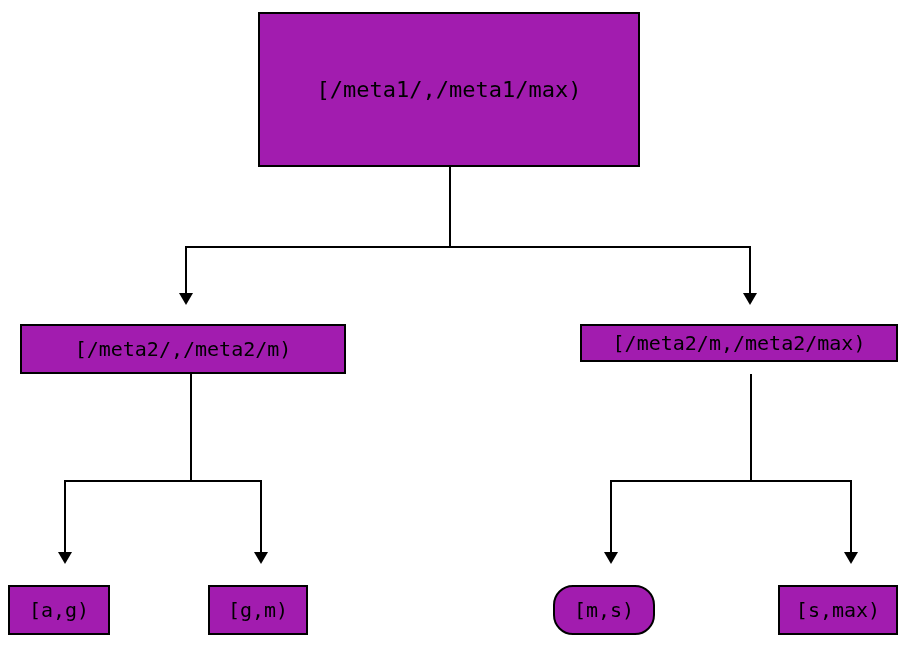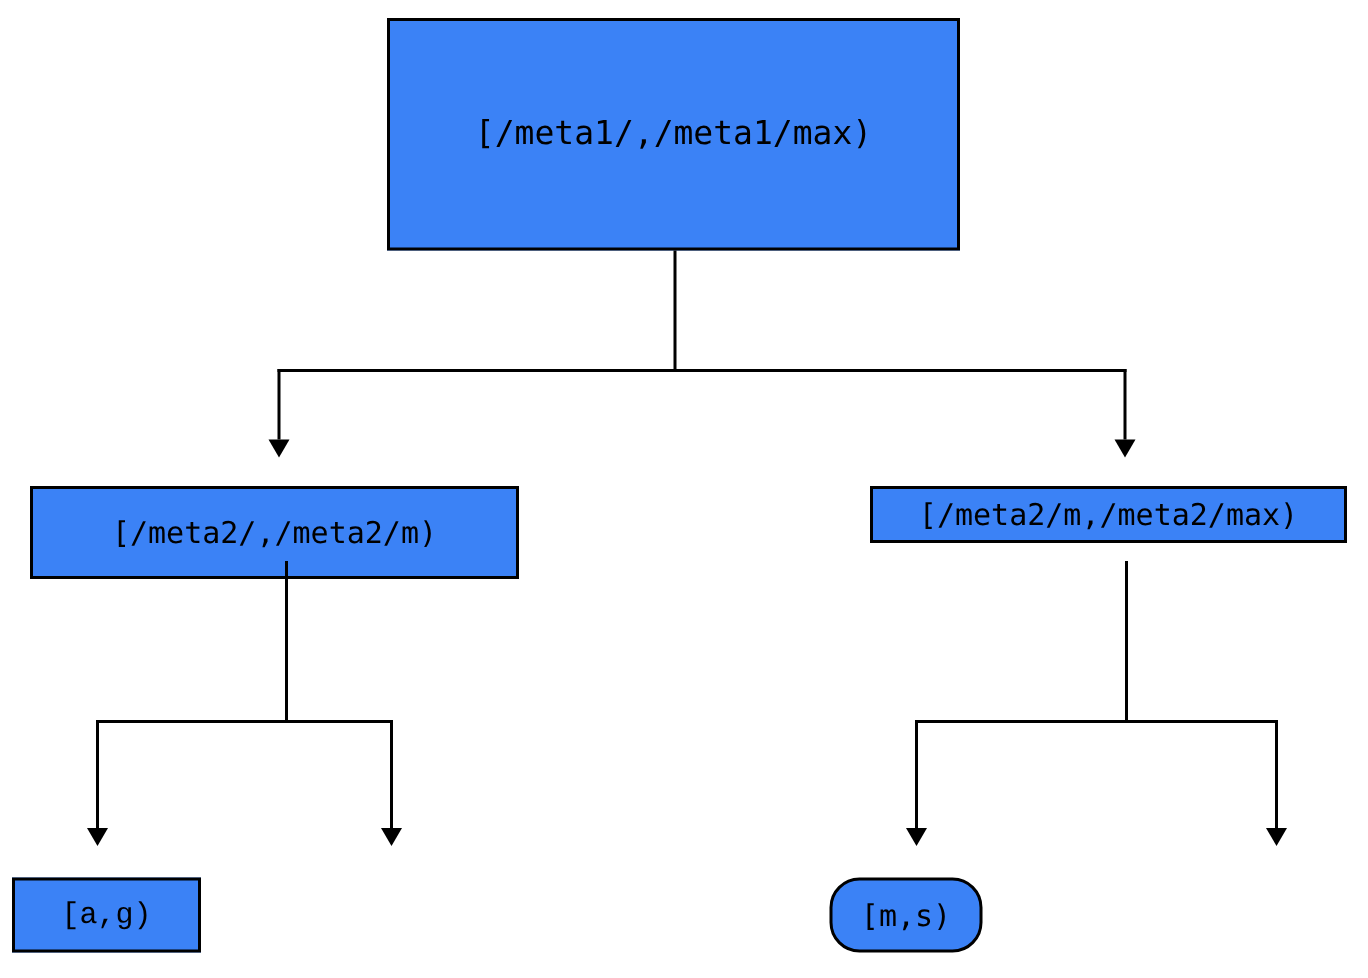"[/meta1/,/meta1/max)" .node { background: #3b82f6 -> #a21caf }
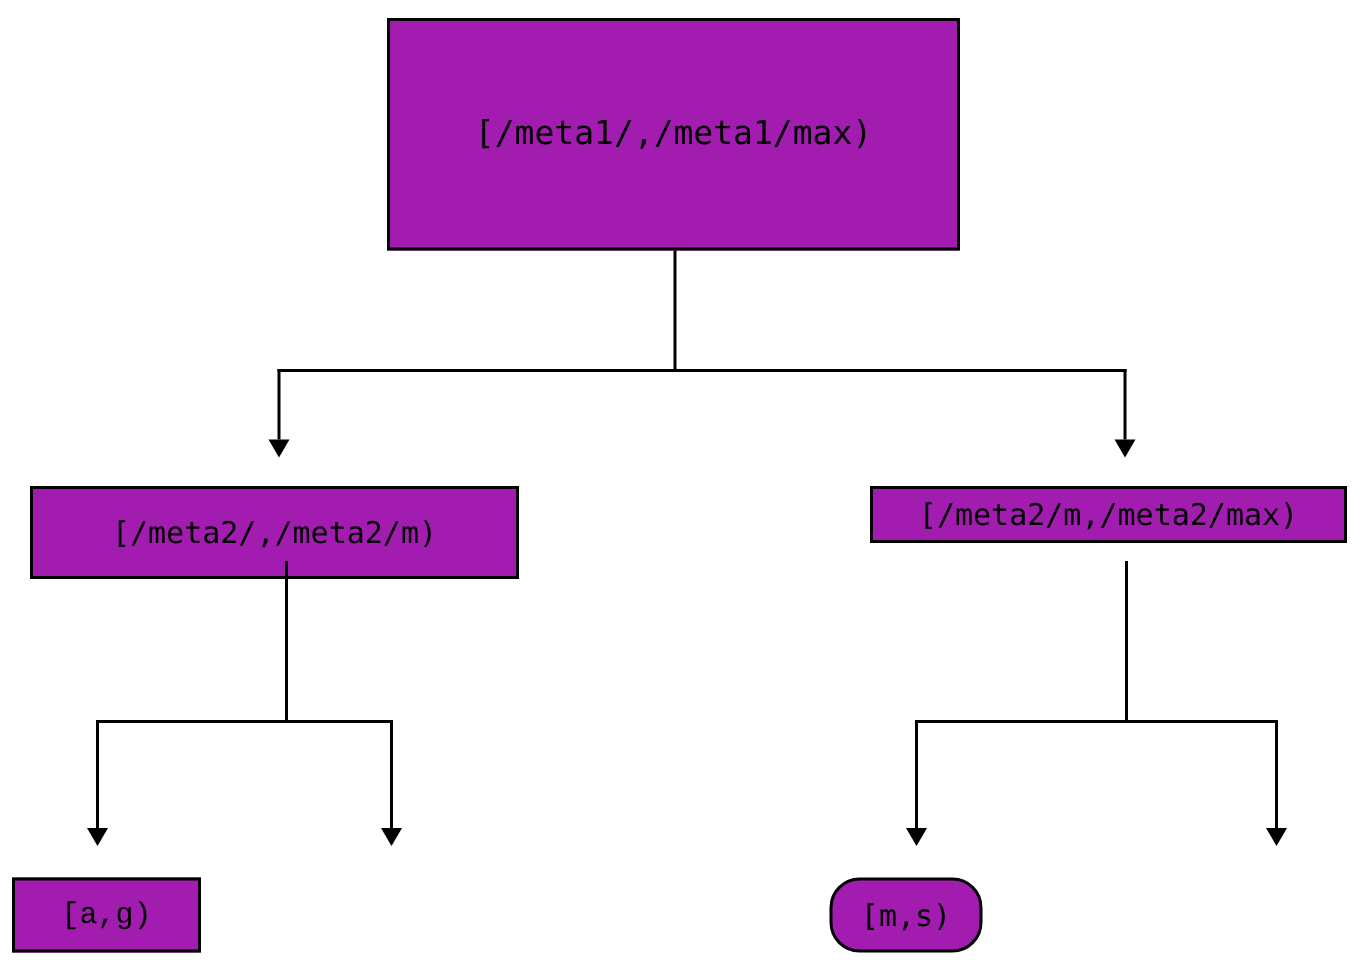"[/meta2/,/meta2/m)" .node-mid-left { height: 62px -> 50px }
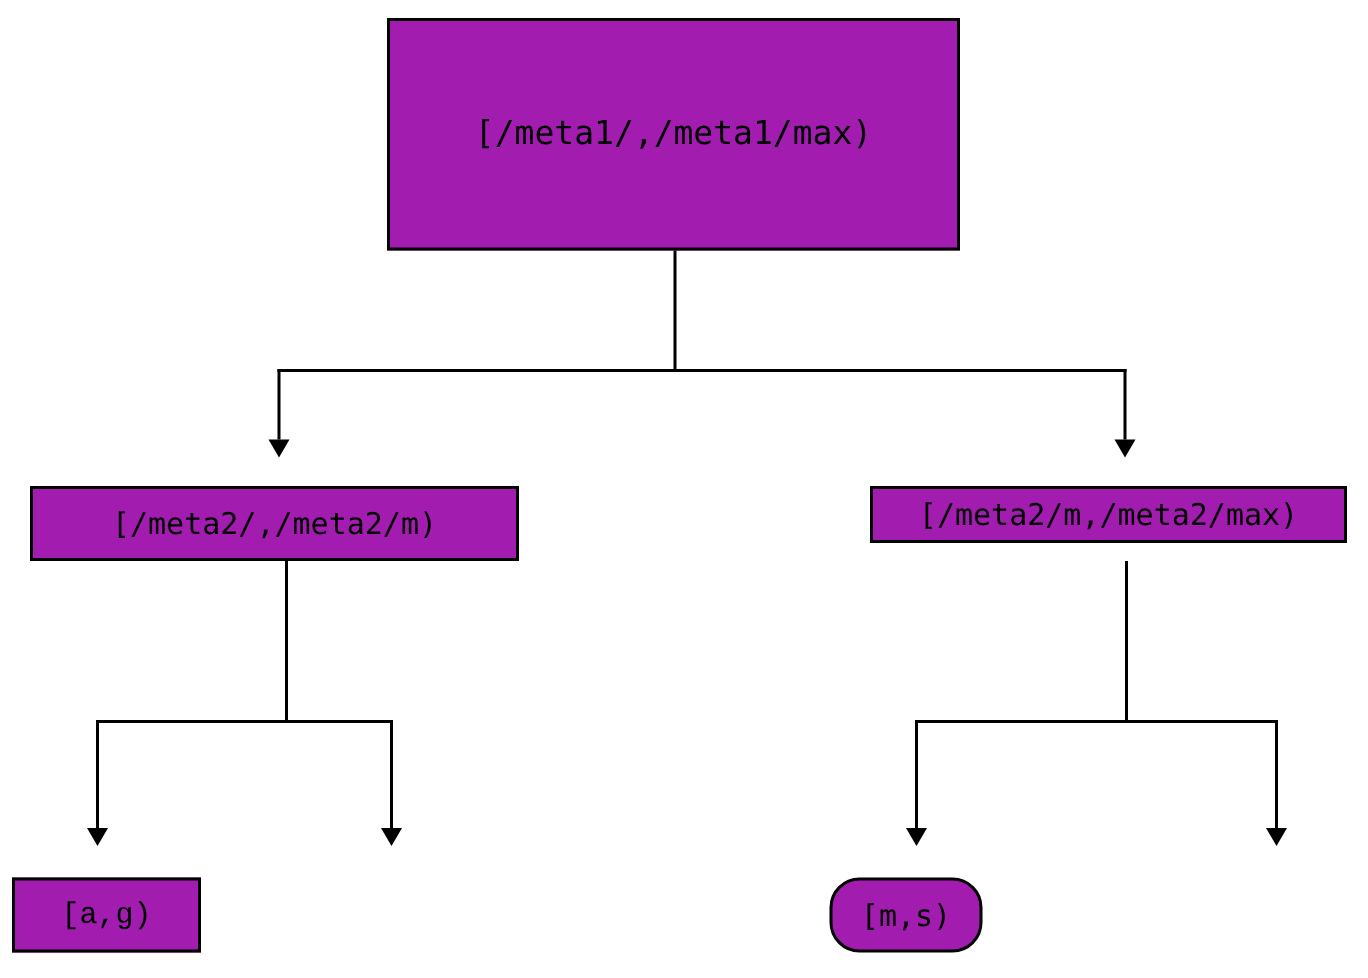"[a,g)" .leaf-ag { font-family: Liberation Mono, monospace -> none; width: 126px -> 102px }
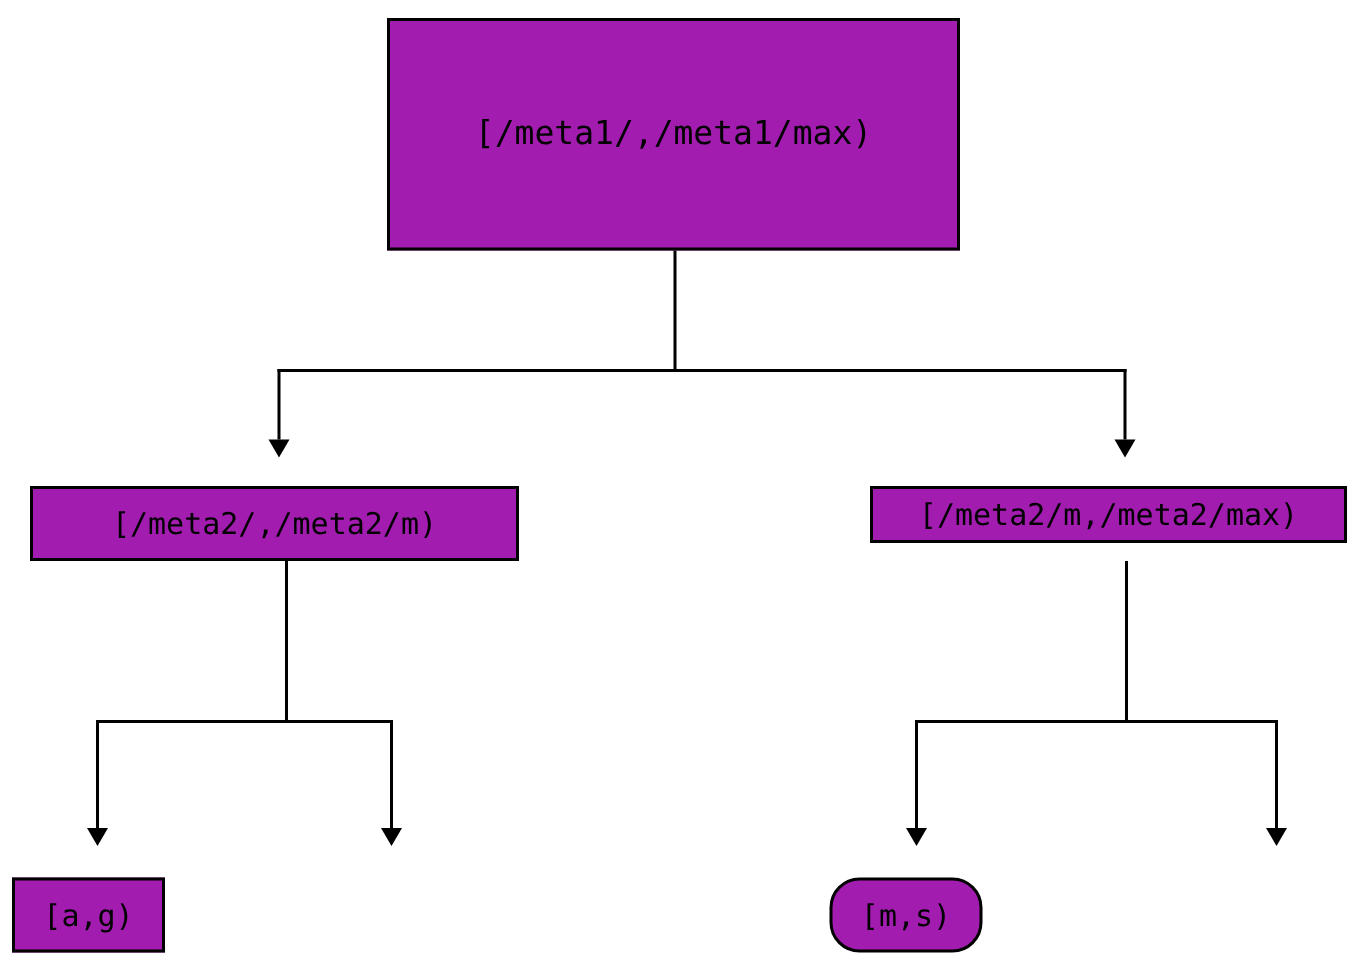"[g,m)" div.node { html: none -> <div>[g,m)</div> }
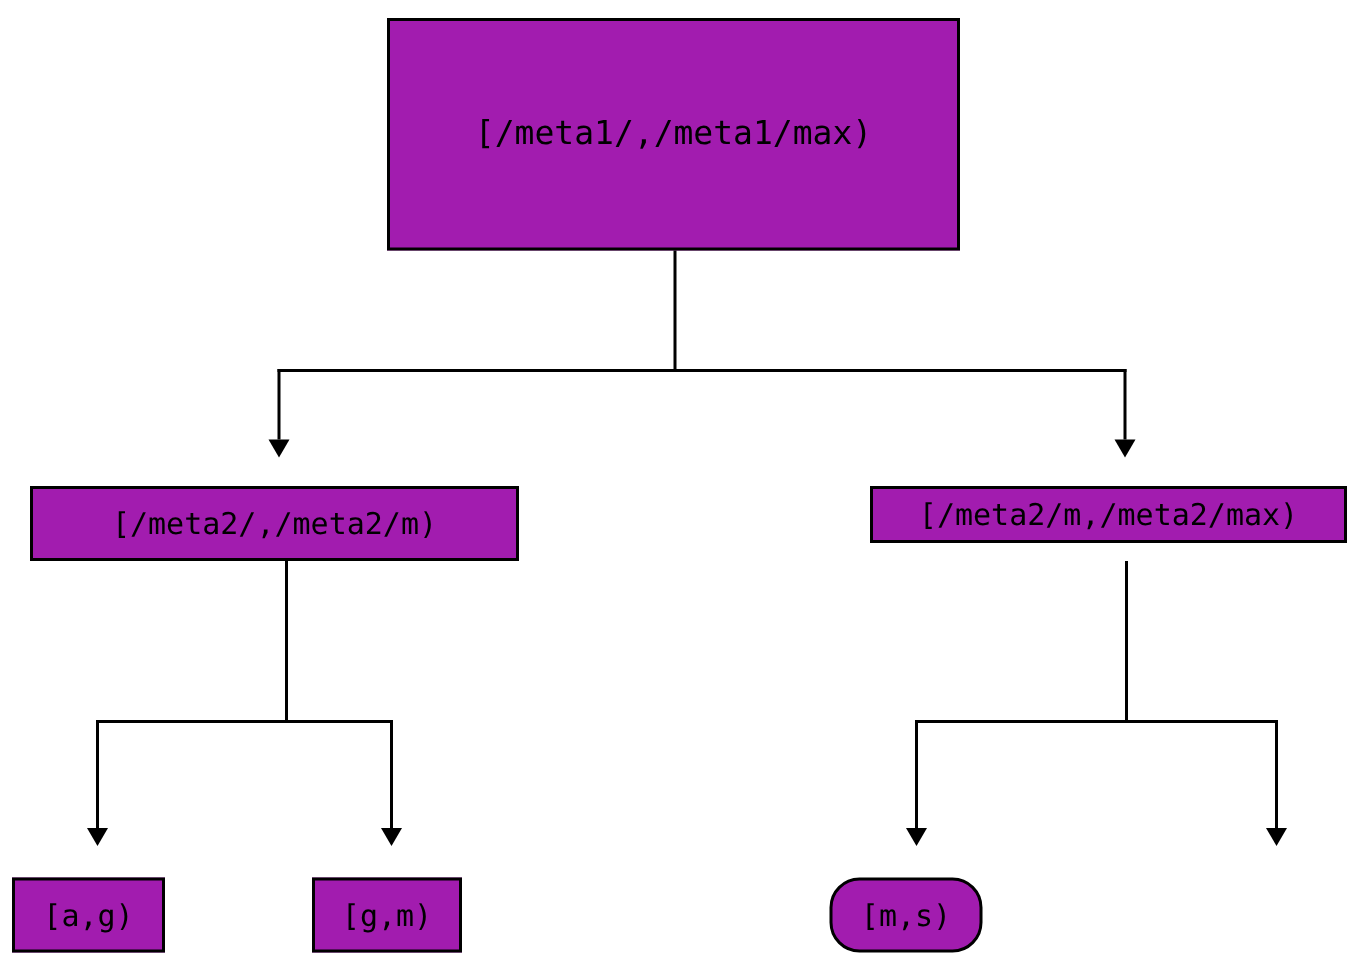"[s,max)" div.node { html: none -> <div>[s,max)</div> }
